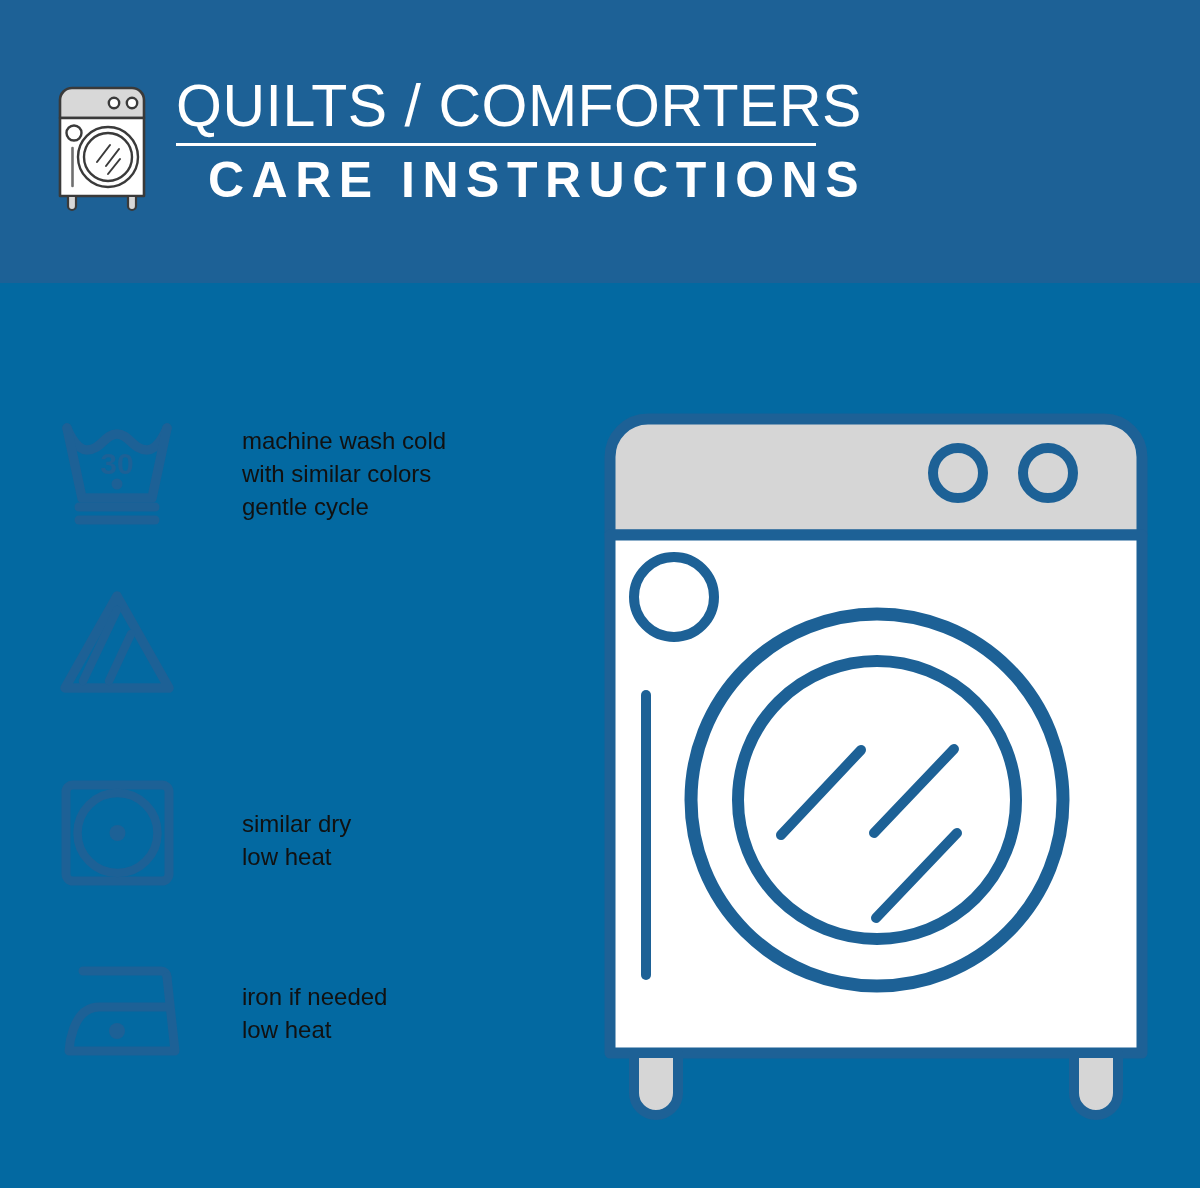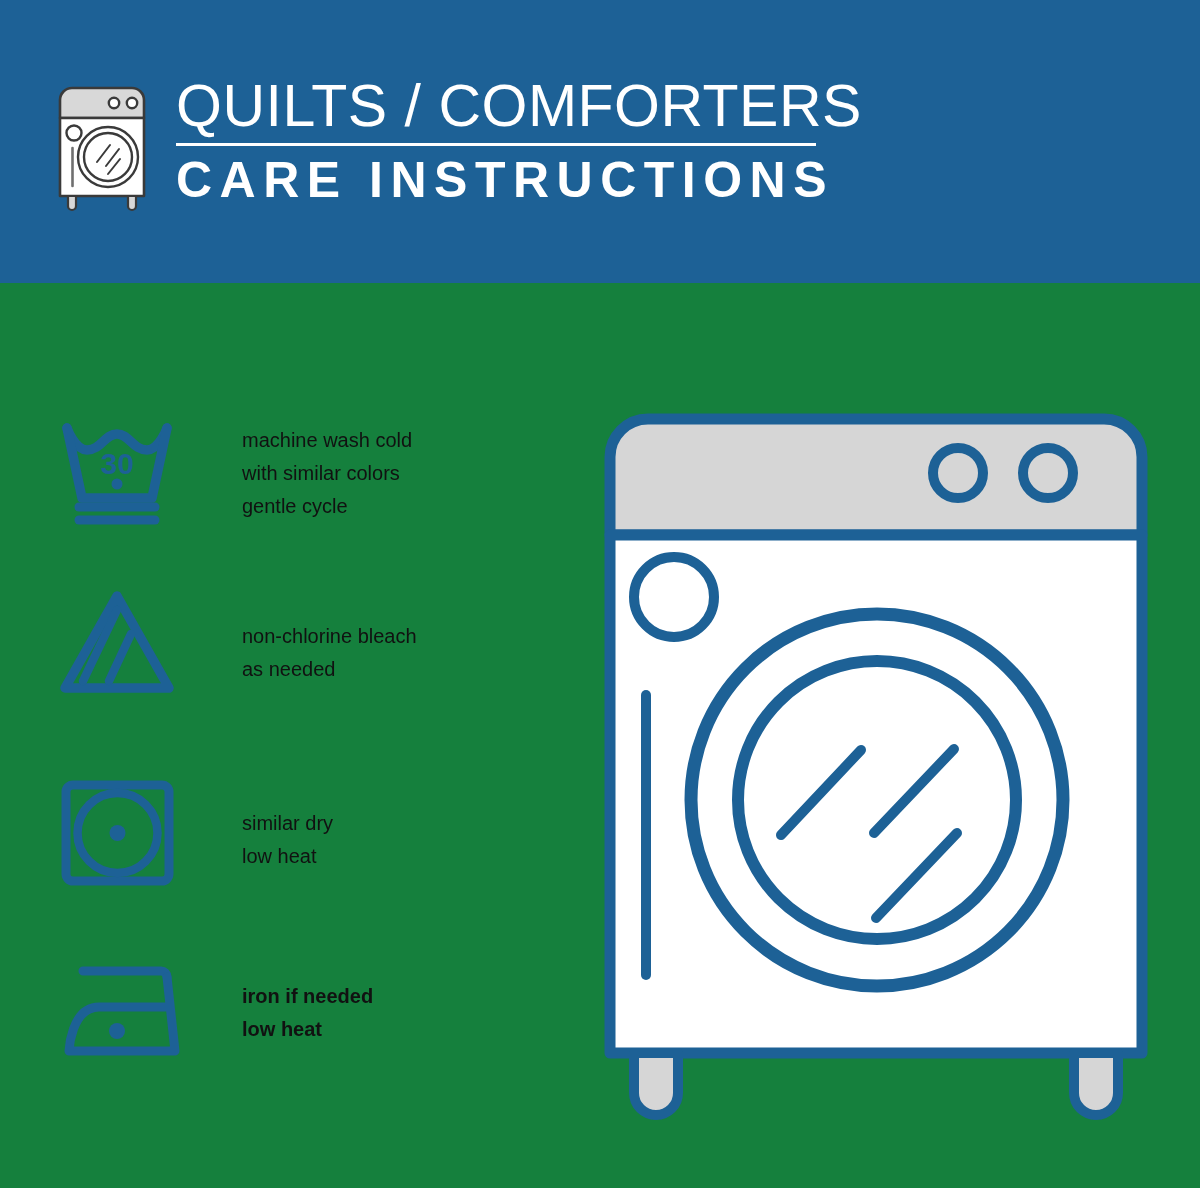"QUILTS / COMFORTERS" .page { background: #15803d -> #0369a1 }
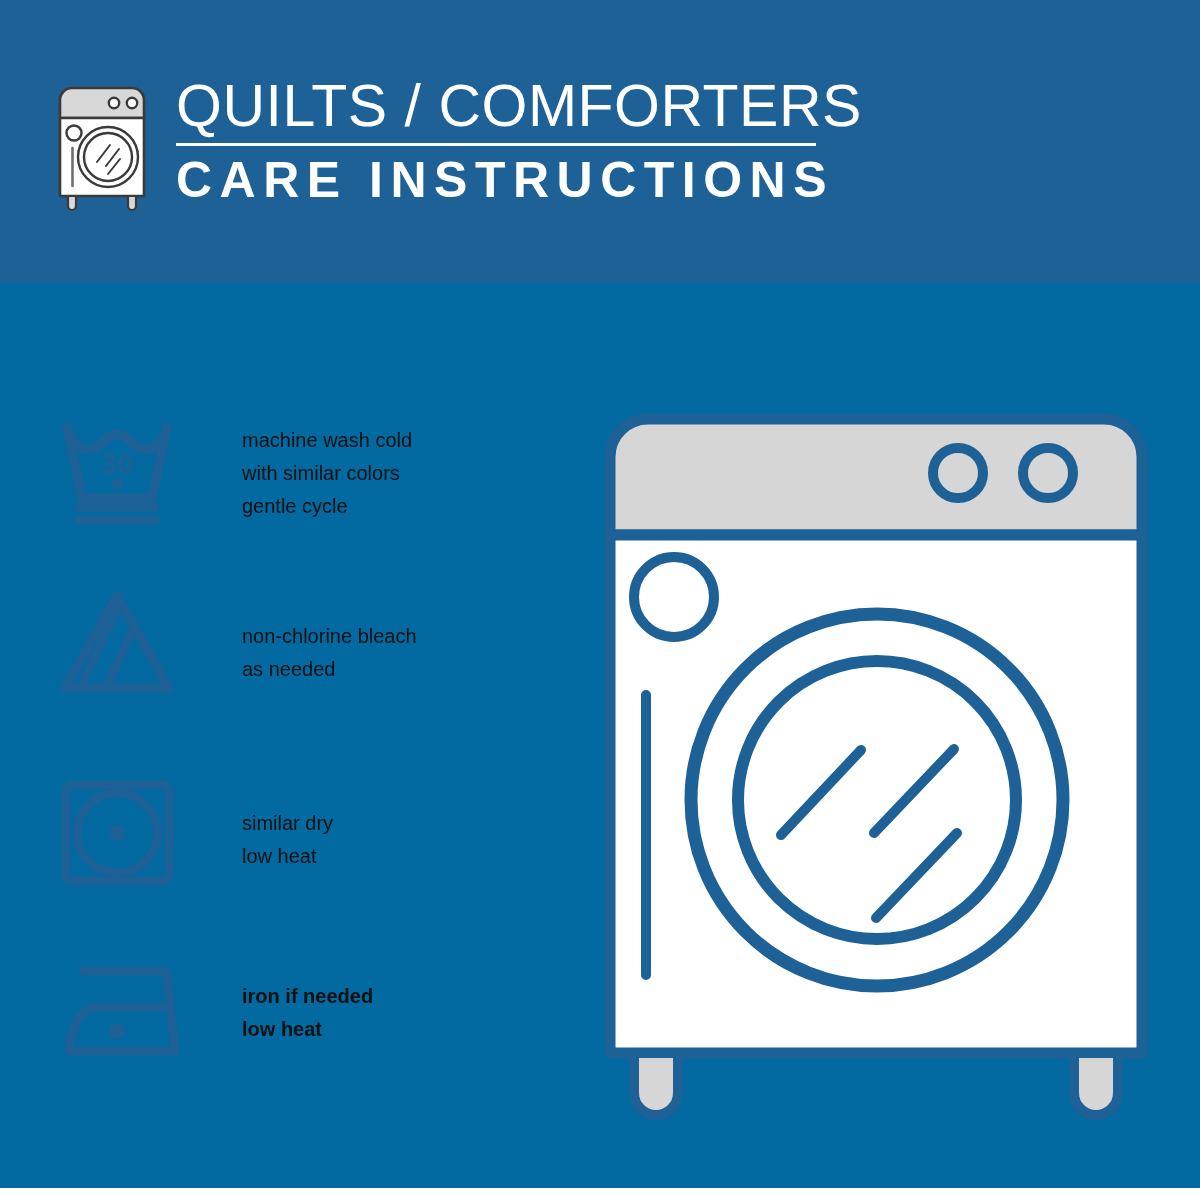"CARE INSTRUCTIONS" .title-line2 { margin-left: none -> 32px }
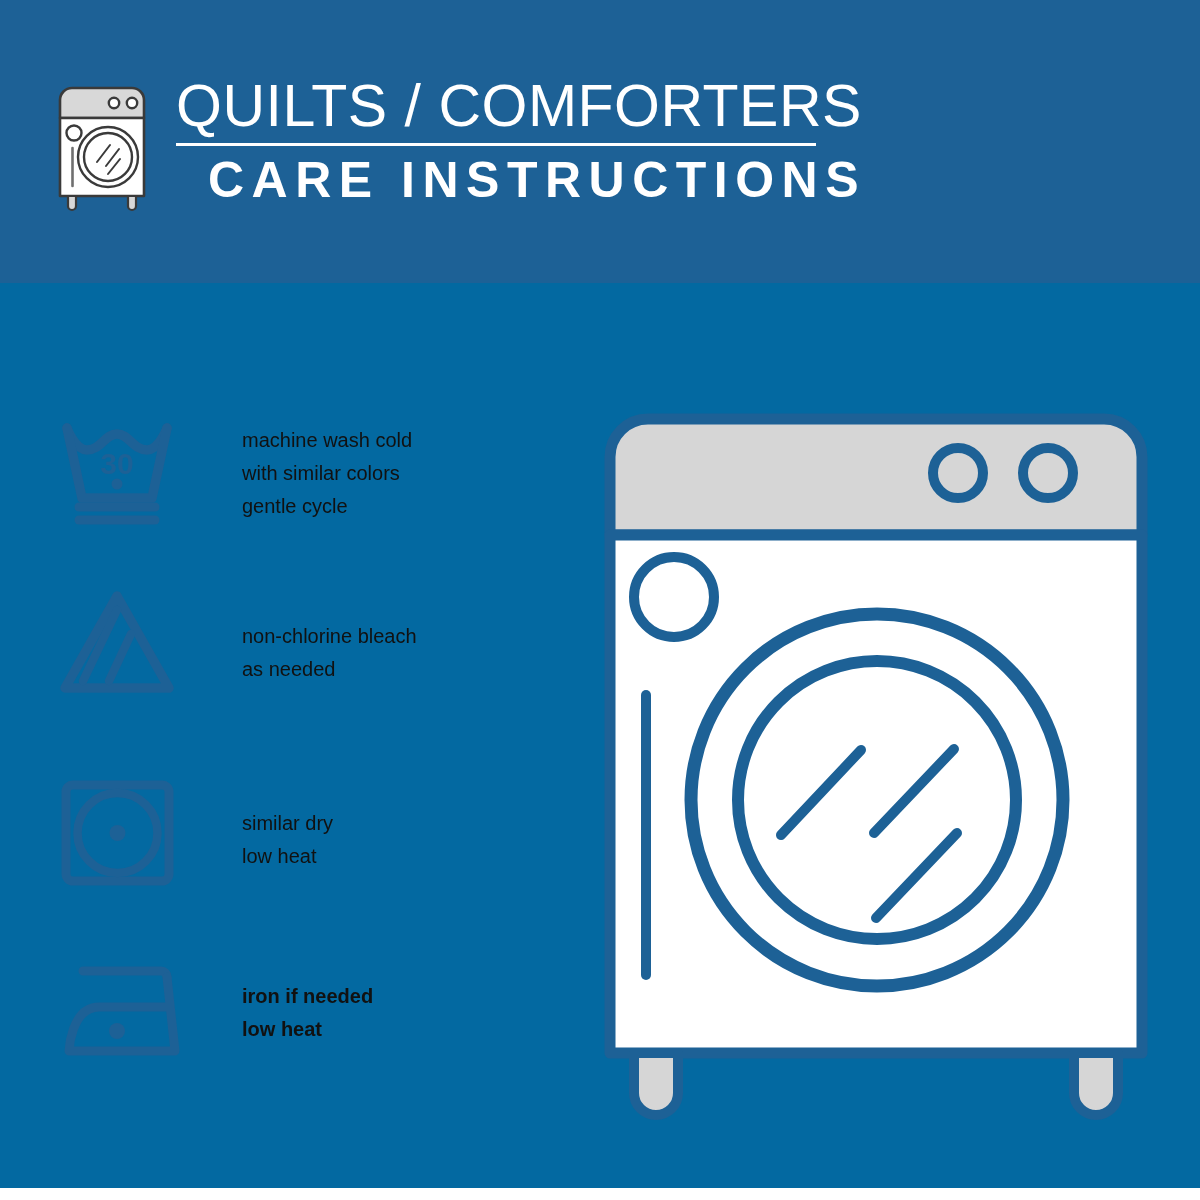"machine wash cold" .care-text { font-size: 20px -> 24px }
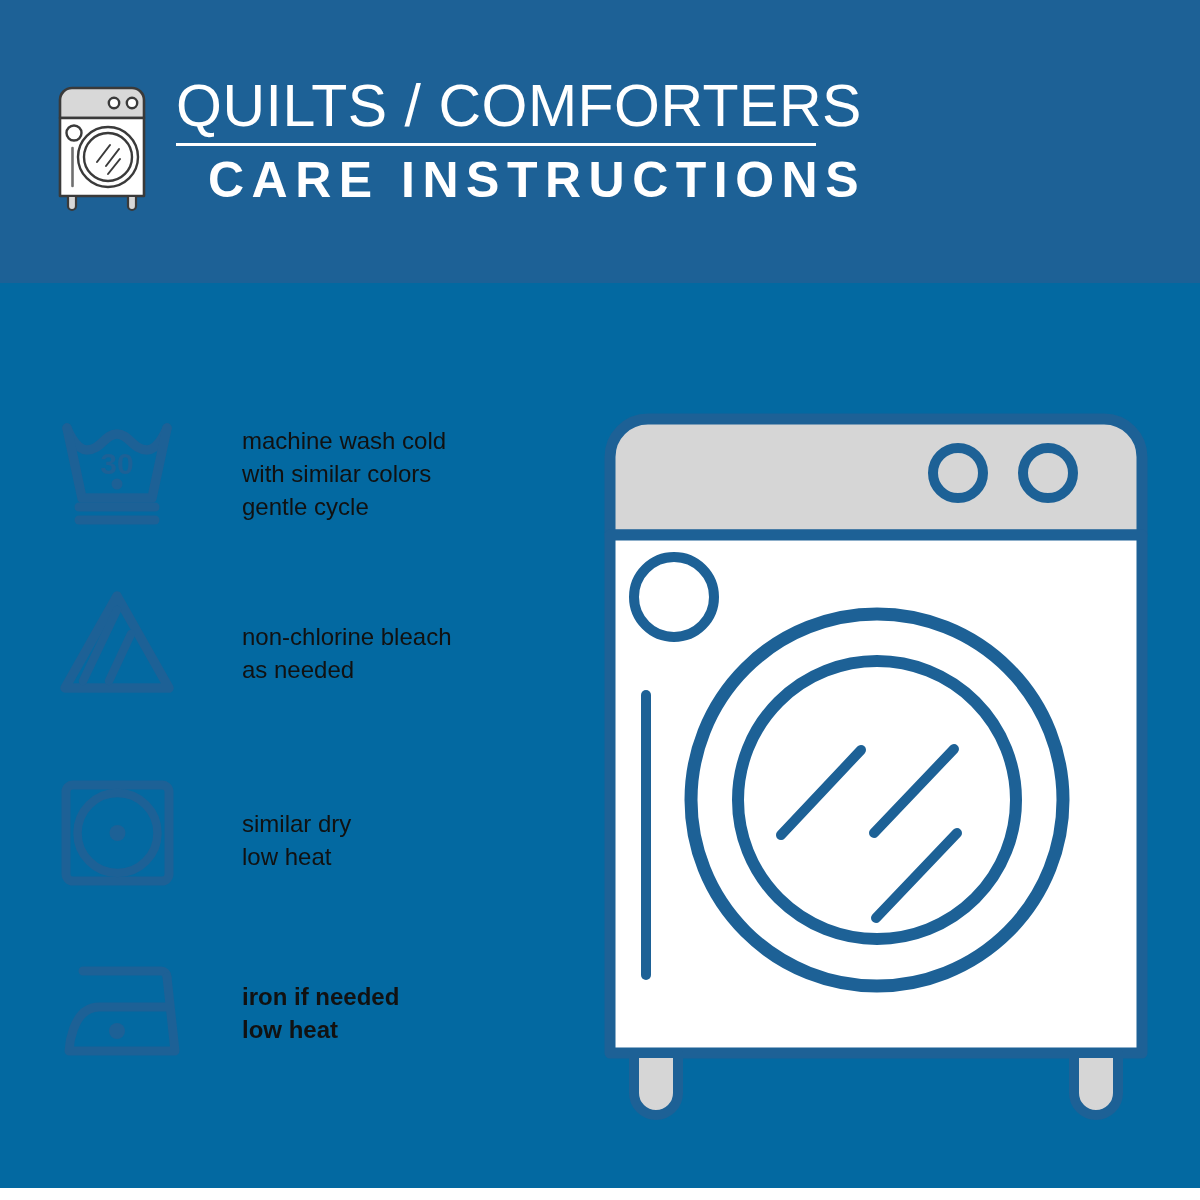"non-chlorine bleach" div.care-text { html: <div>non-chlorine bleach as needed</div> -> none }
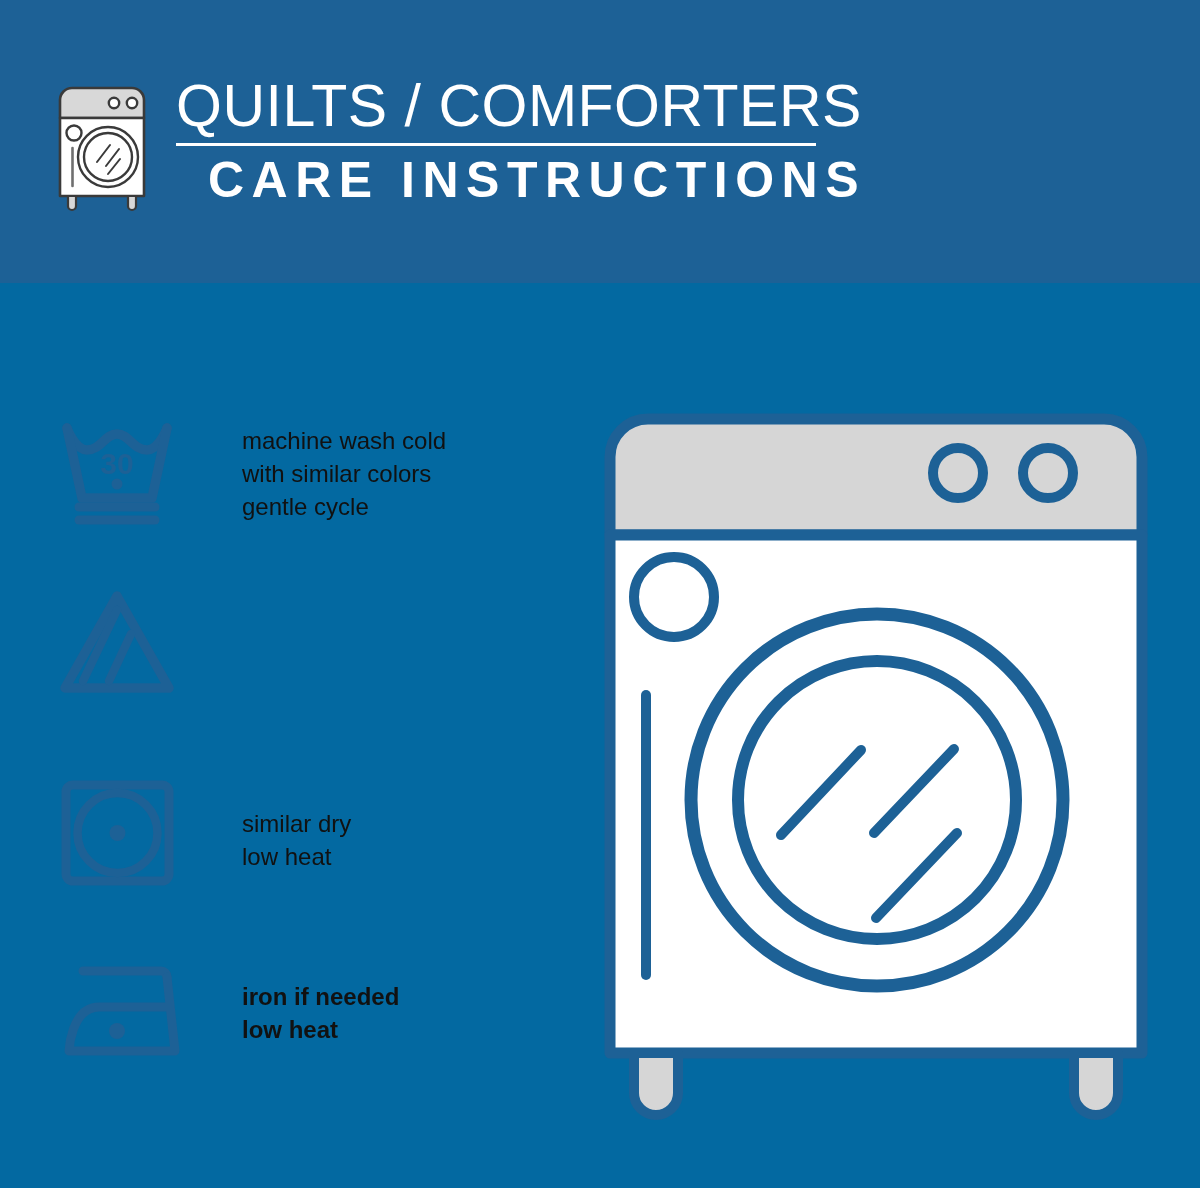"iron if needed" .care-row.r3 .care-text { font-weight: bold -> none }
